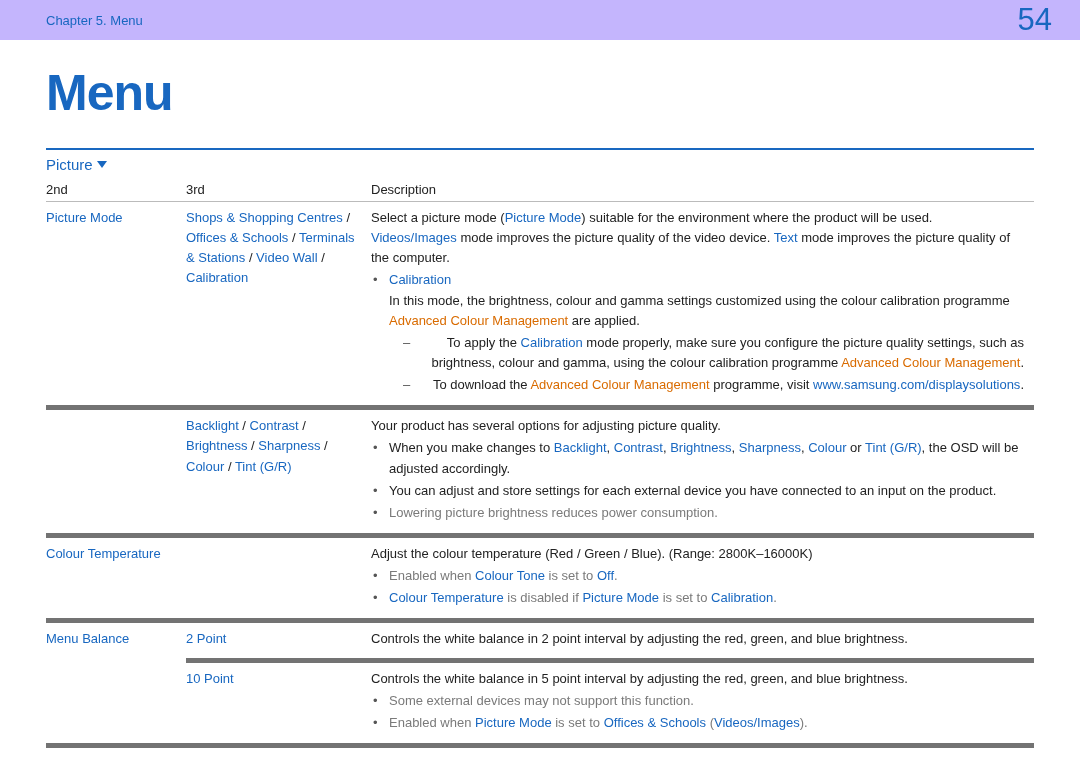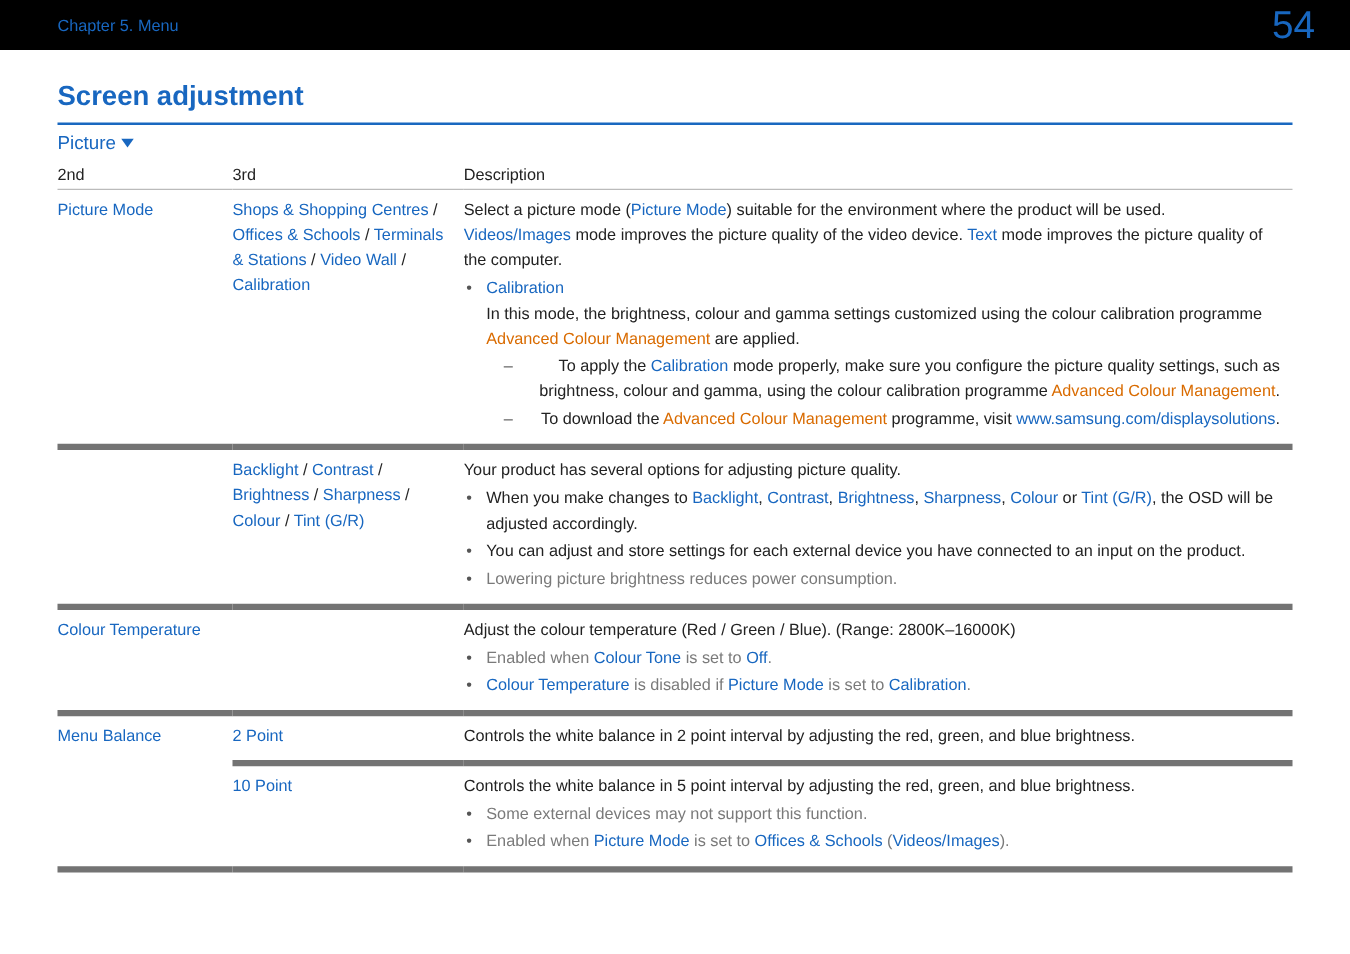"Chapter 5. Menu" .topbar { background: #000000 -> #c4b5fd }
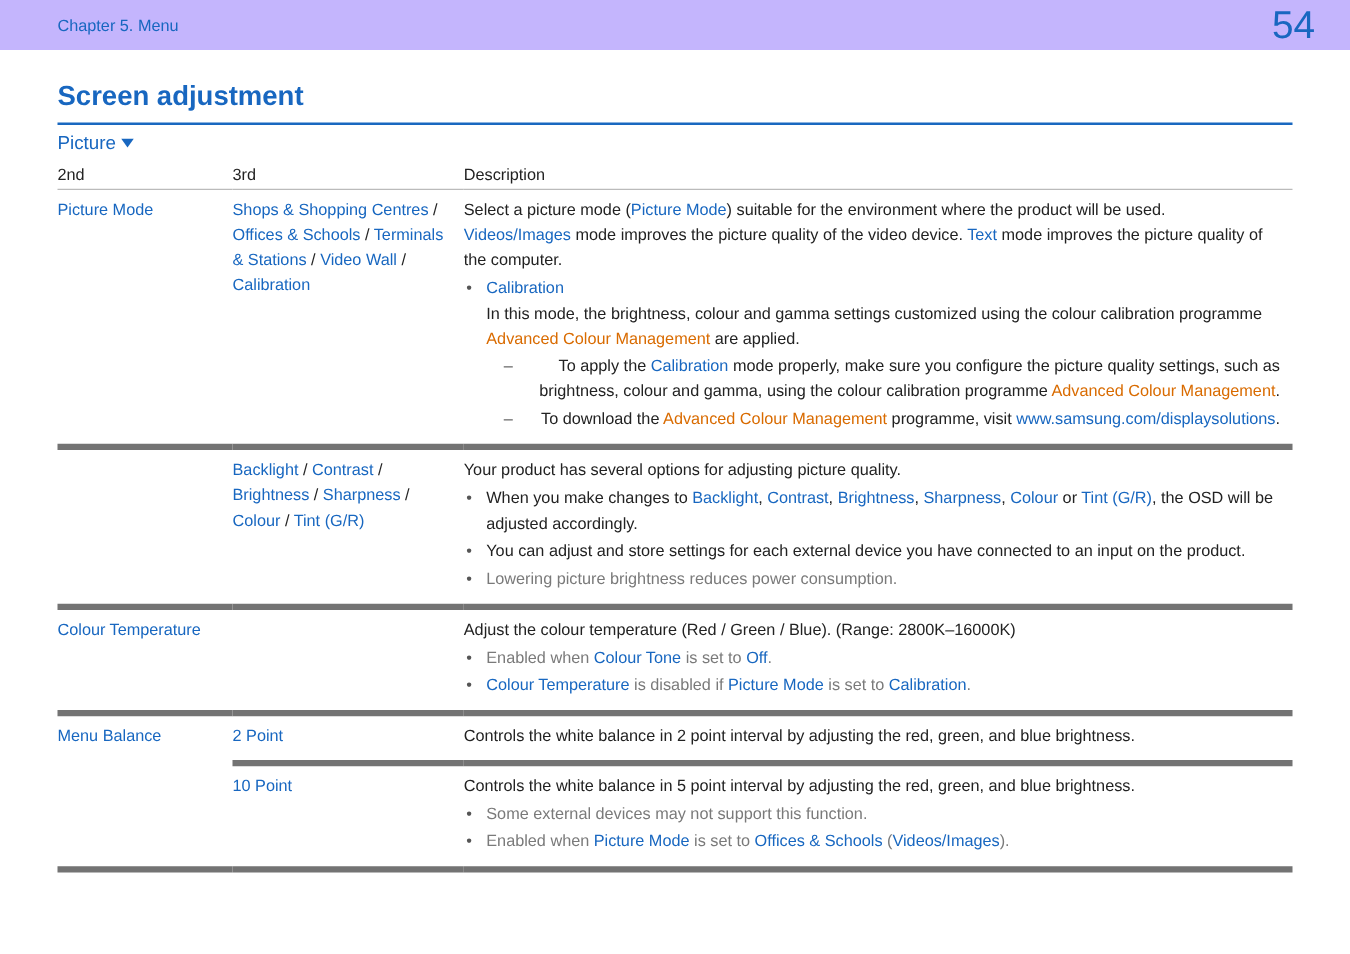"Menu" h1.title { html: none -> <h1>Menu</h1> }
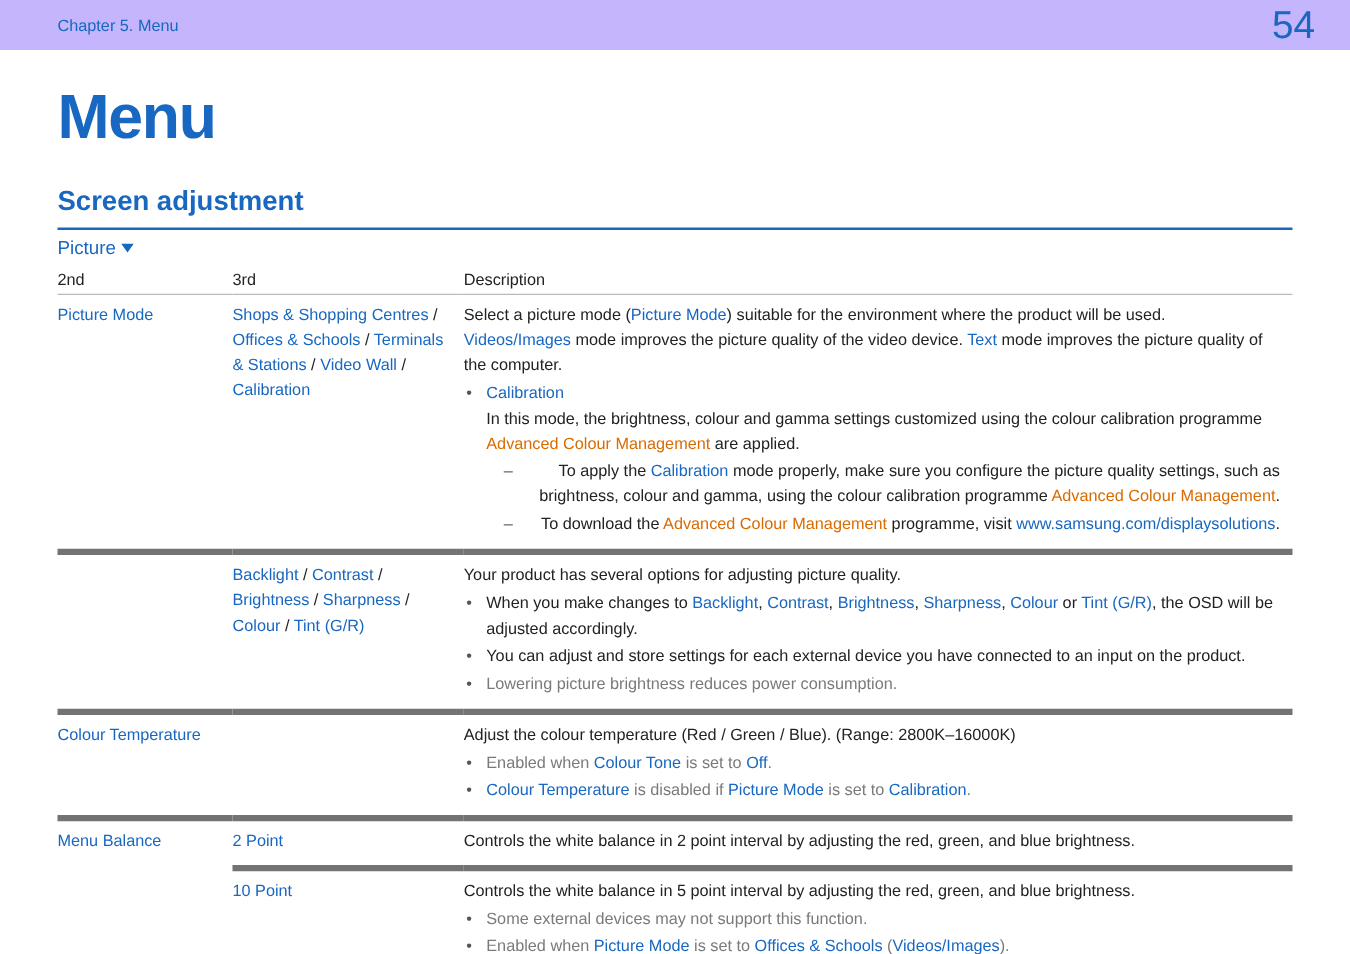"Screen adjustment" h2.section { html: <h2>Screen adjustment</h2> -> none }
